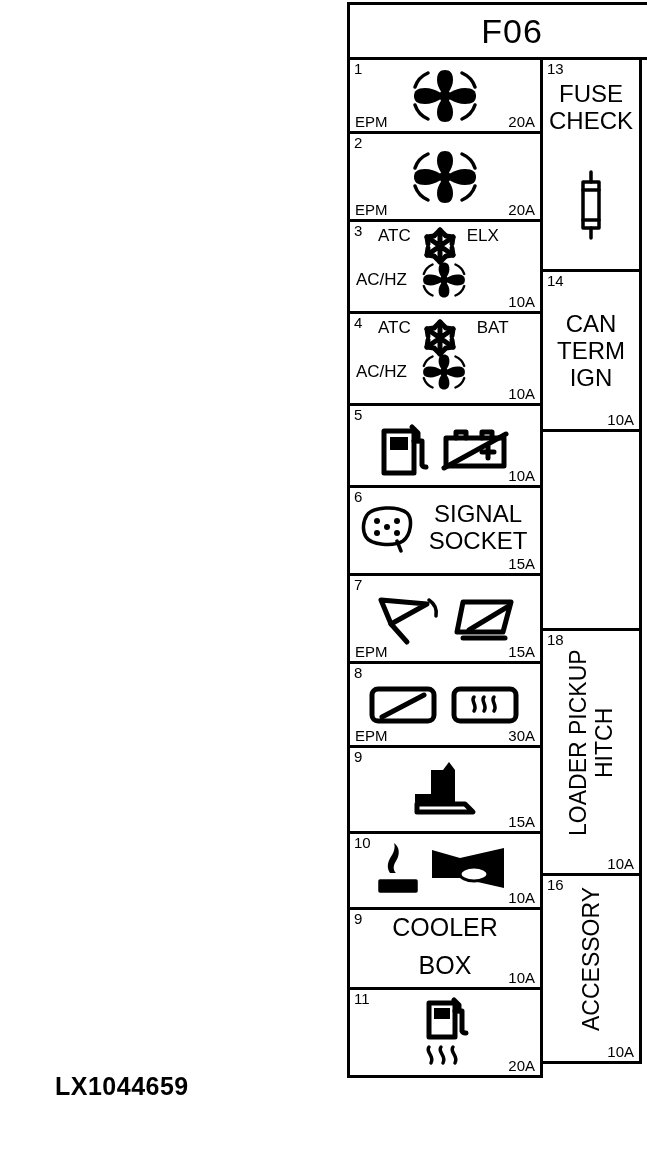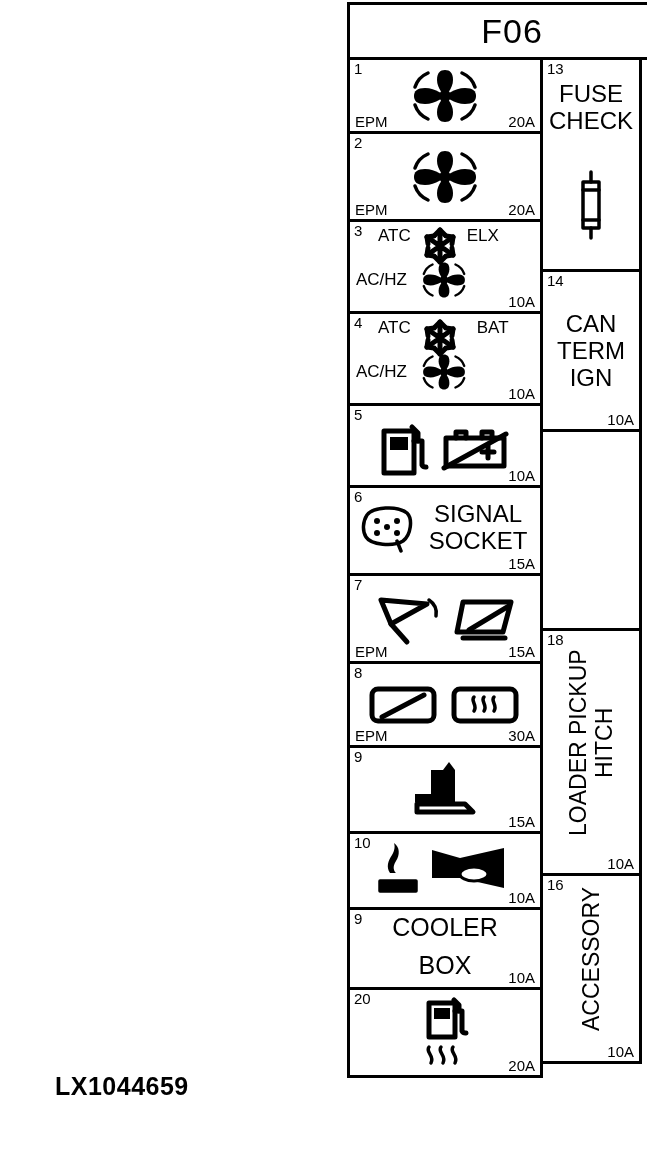"20" span.num { text: 20 -> 11 }
